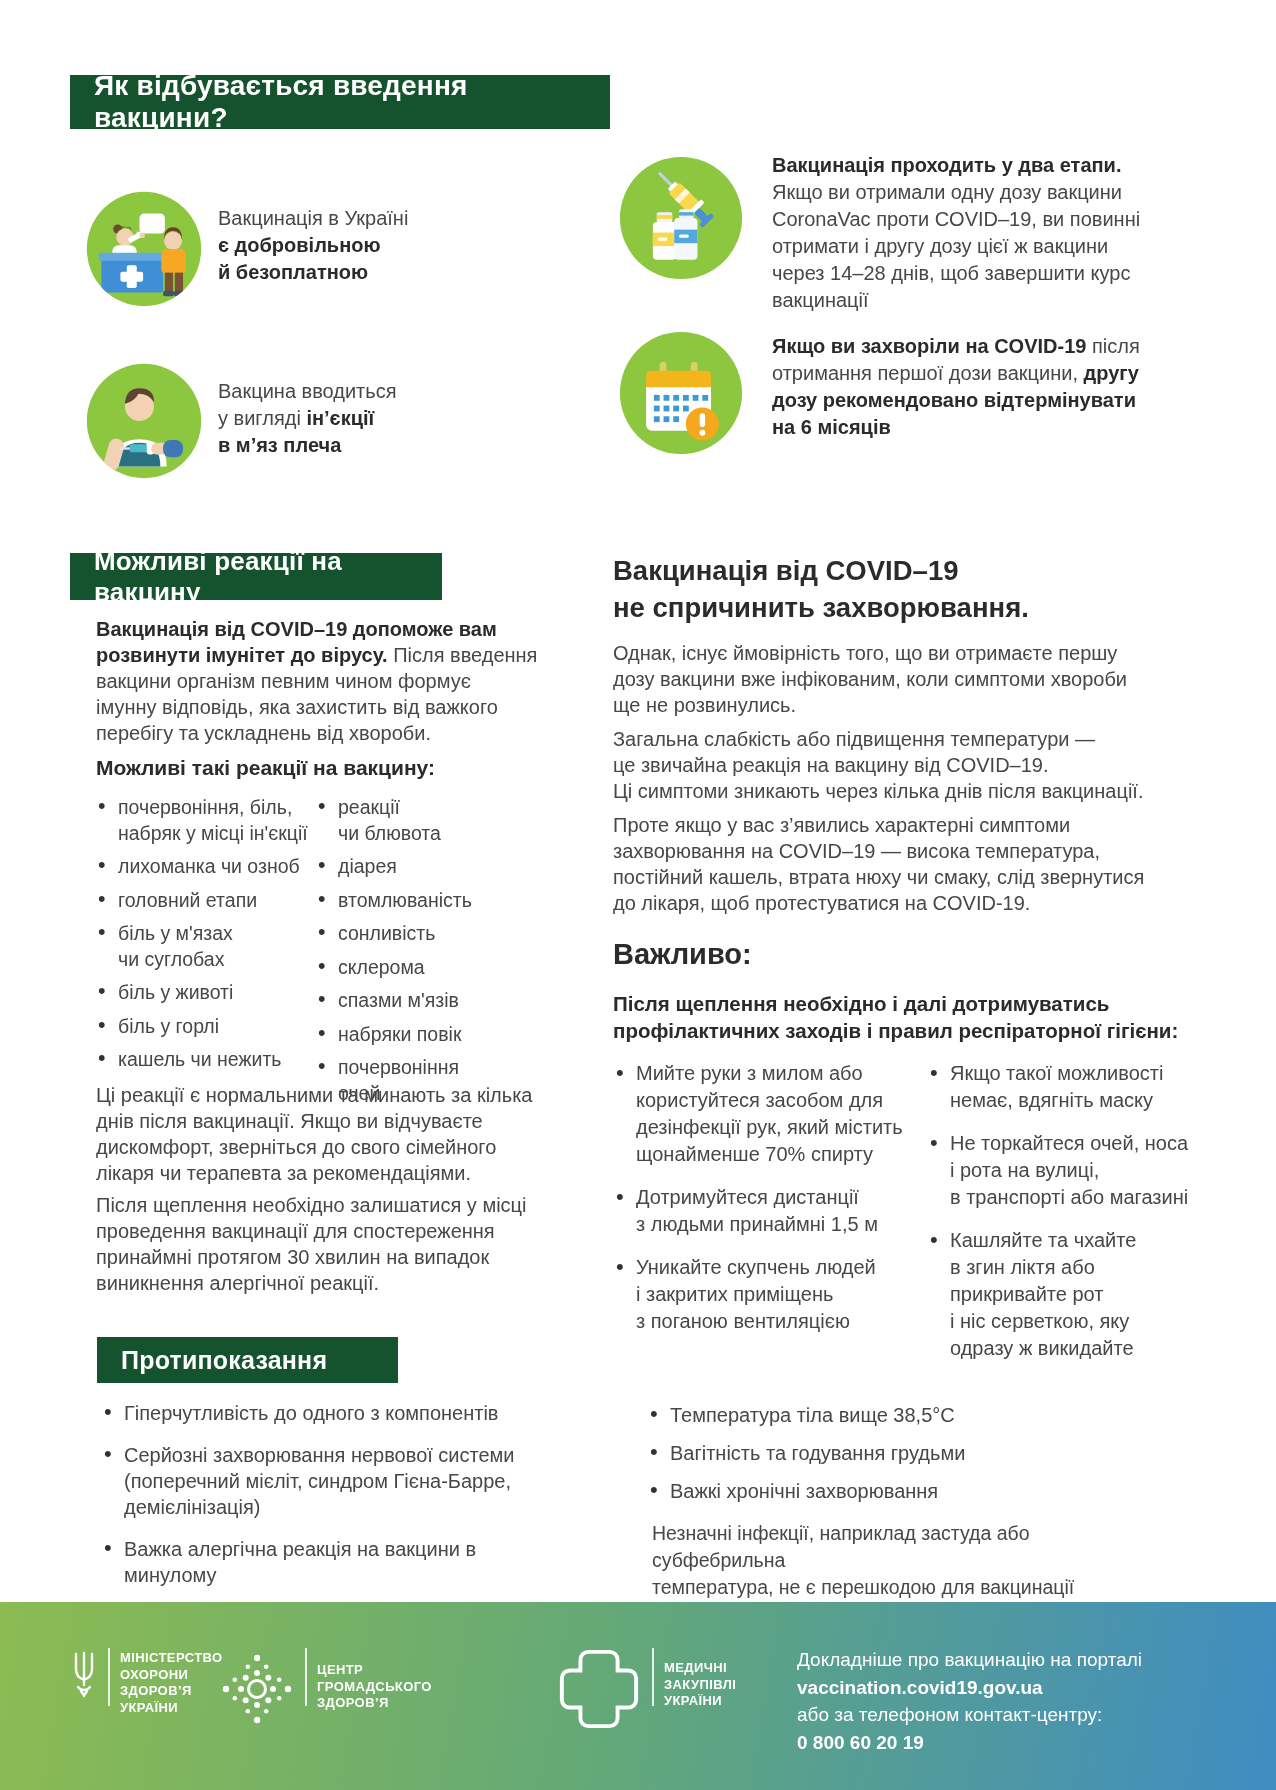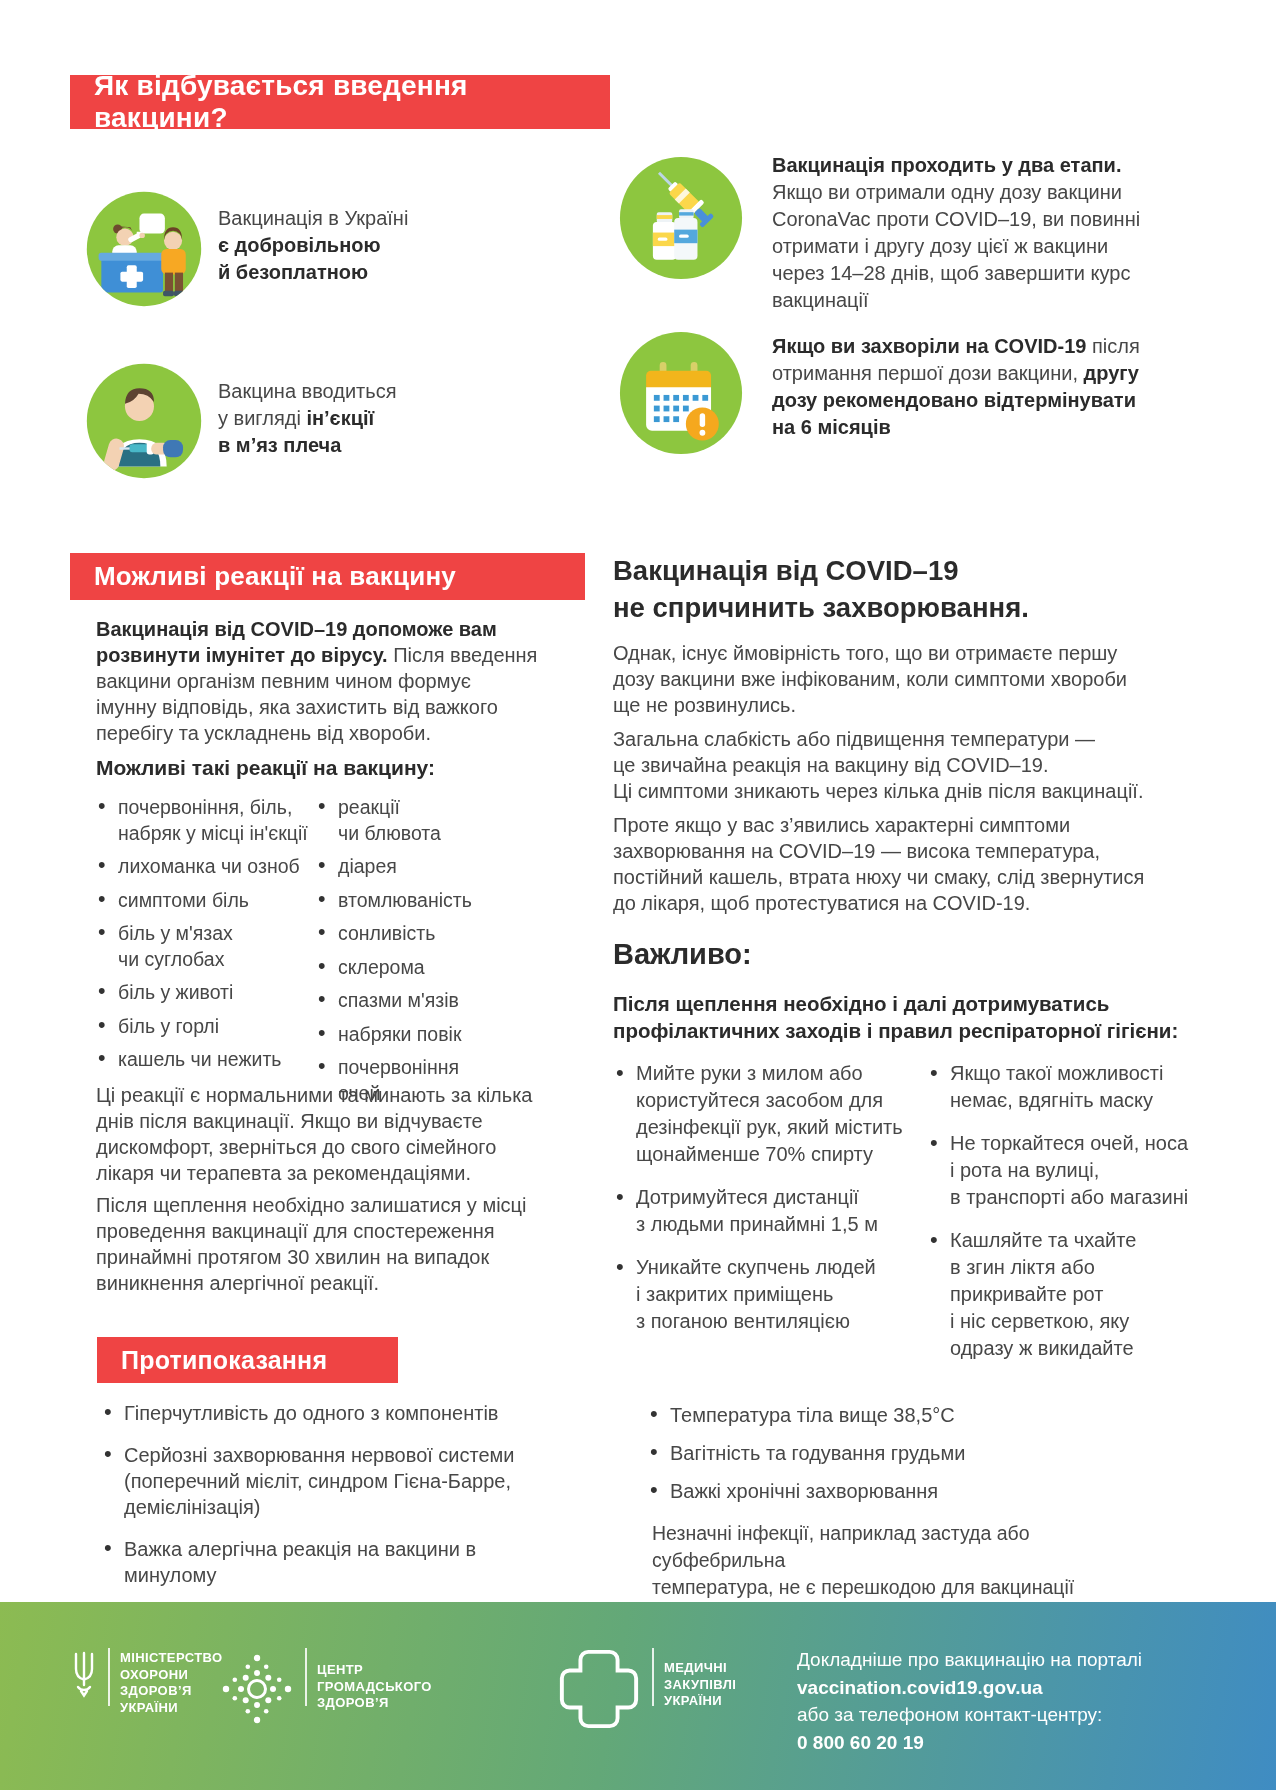"Як відбувається введення вакцини?" .banner { background: #ef4444 -> #14532d }
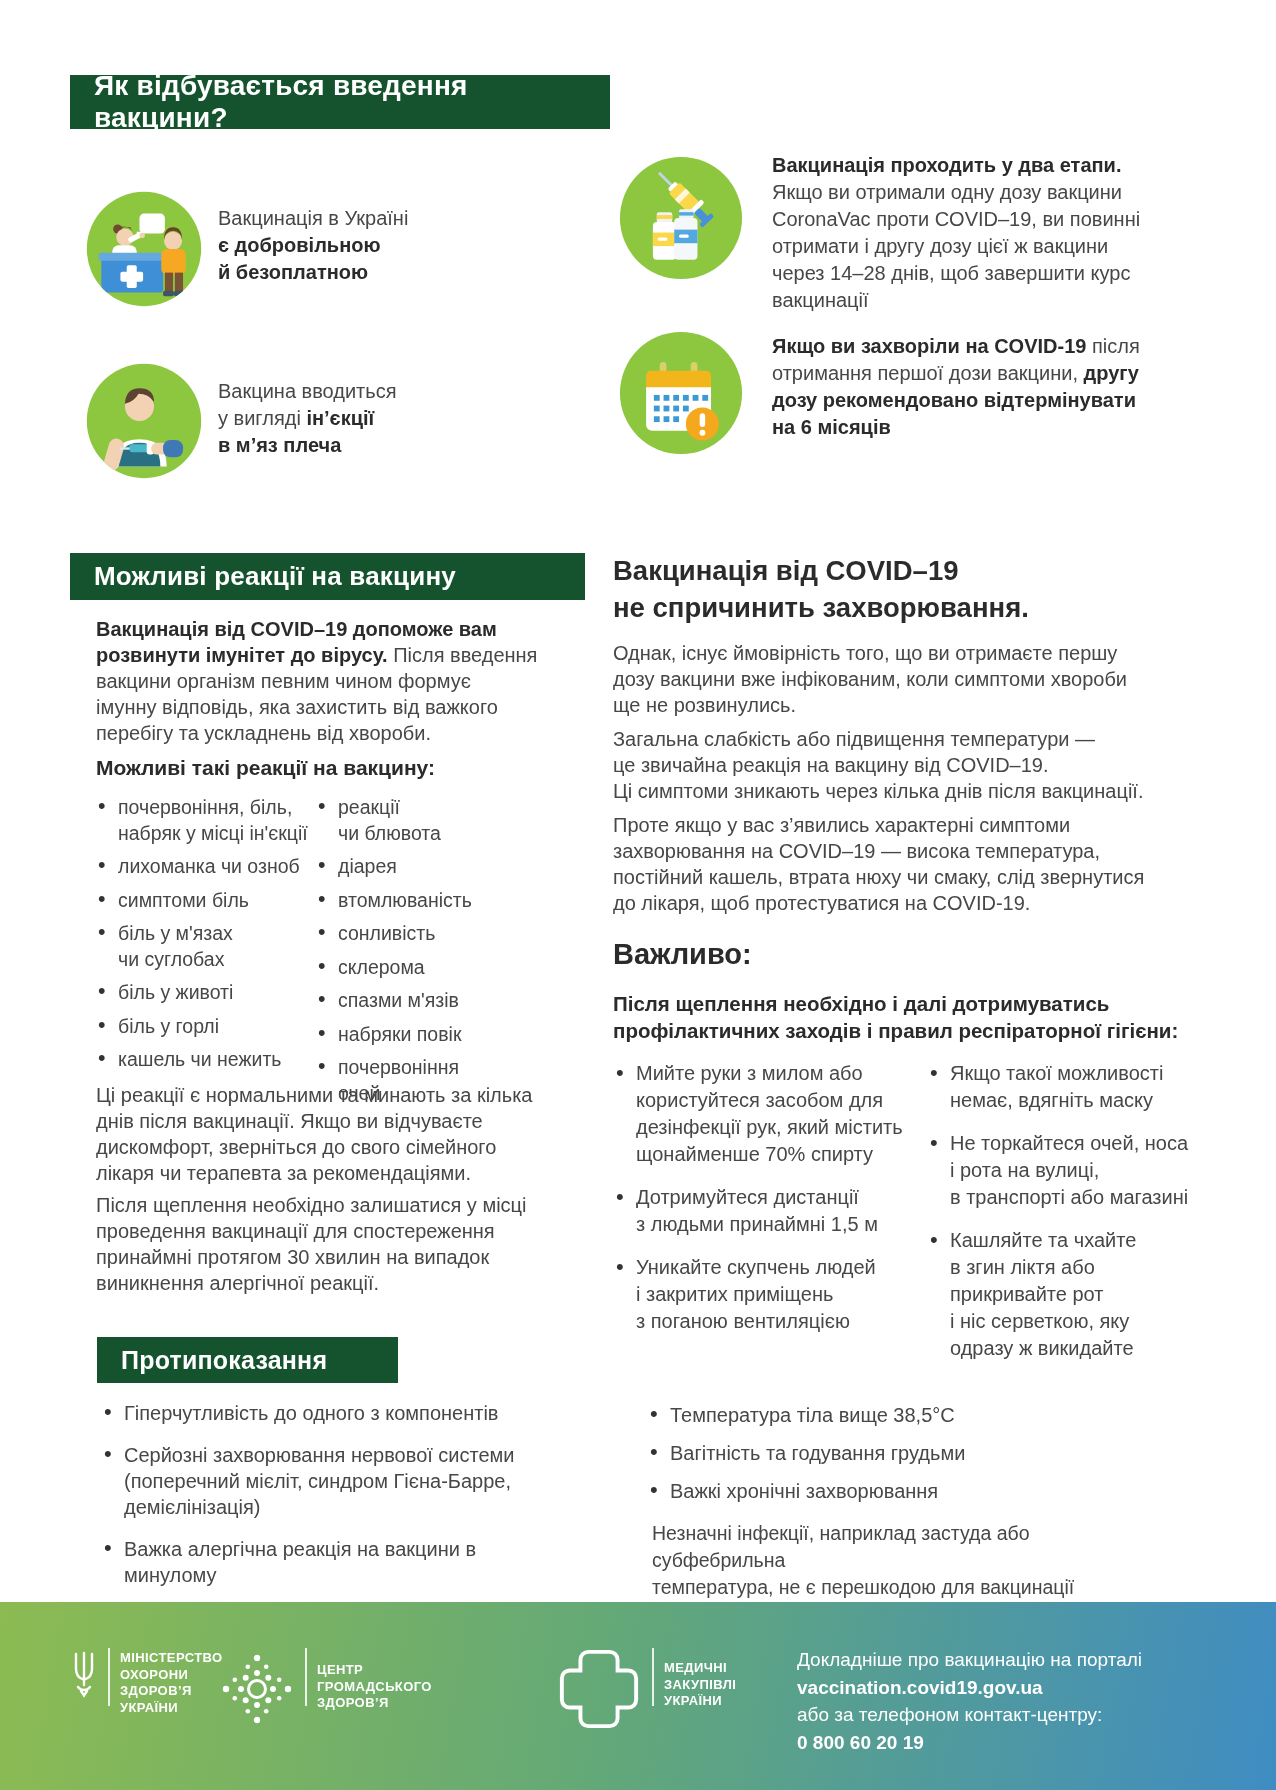"Можливі реакції на вакцину" .b2 { width: 515px -> 372px }
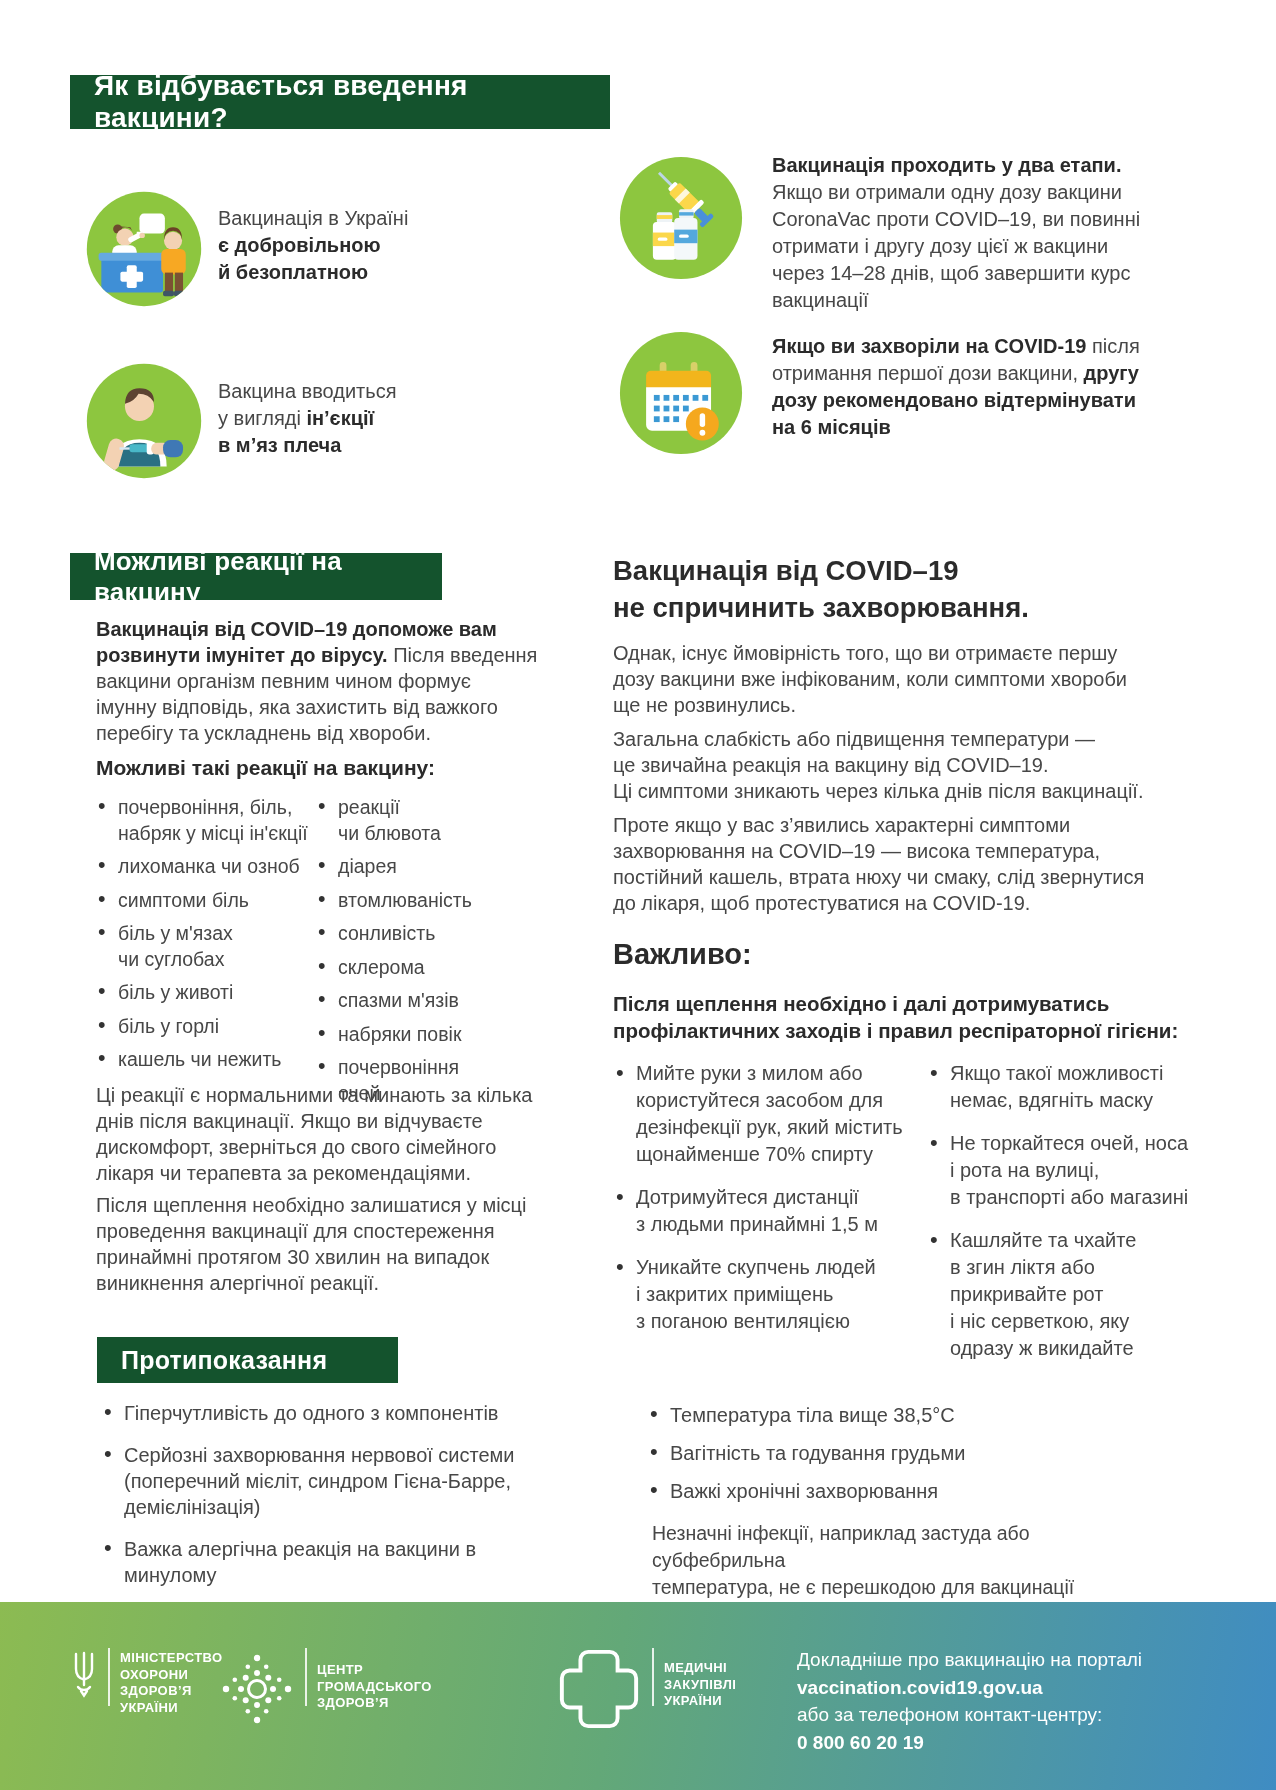"симптоми біль" span.pre { text: симптоми біль -> головний етапи }
